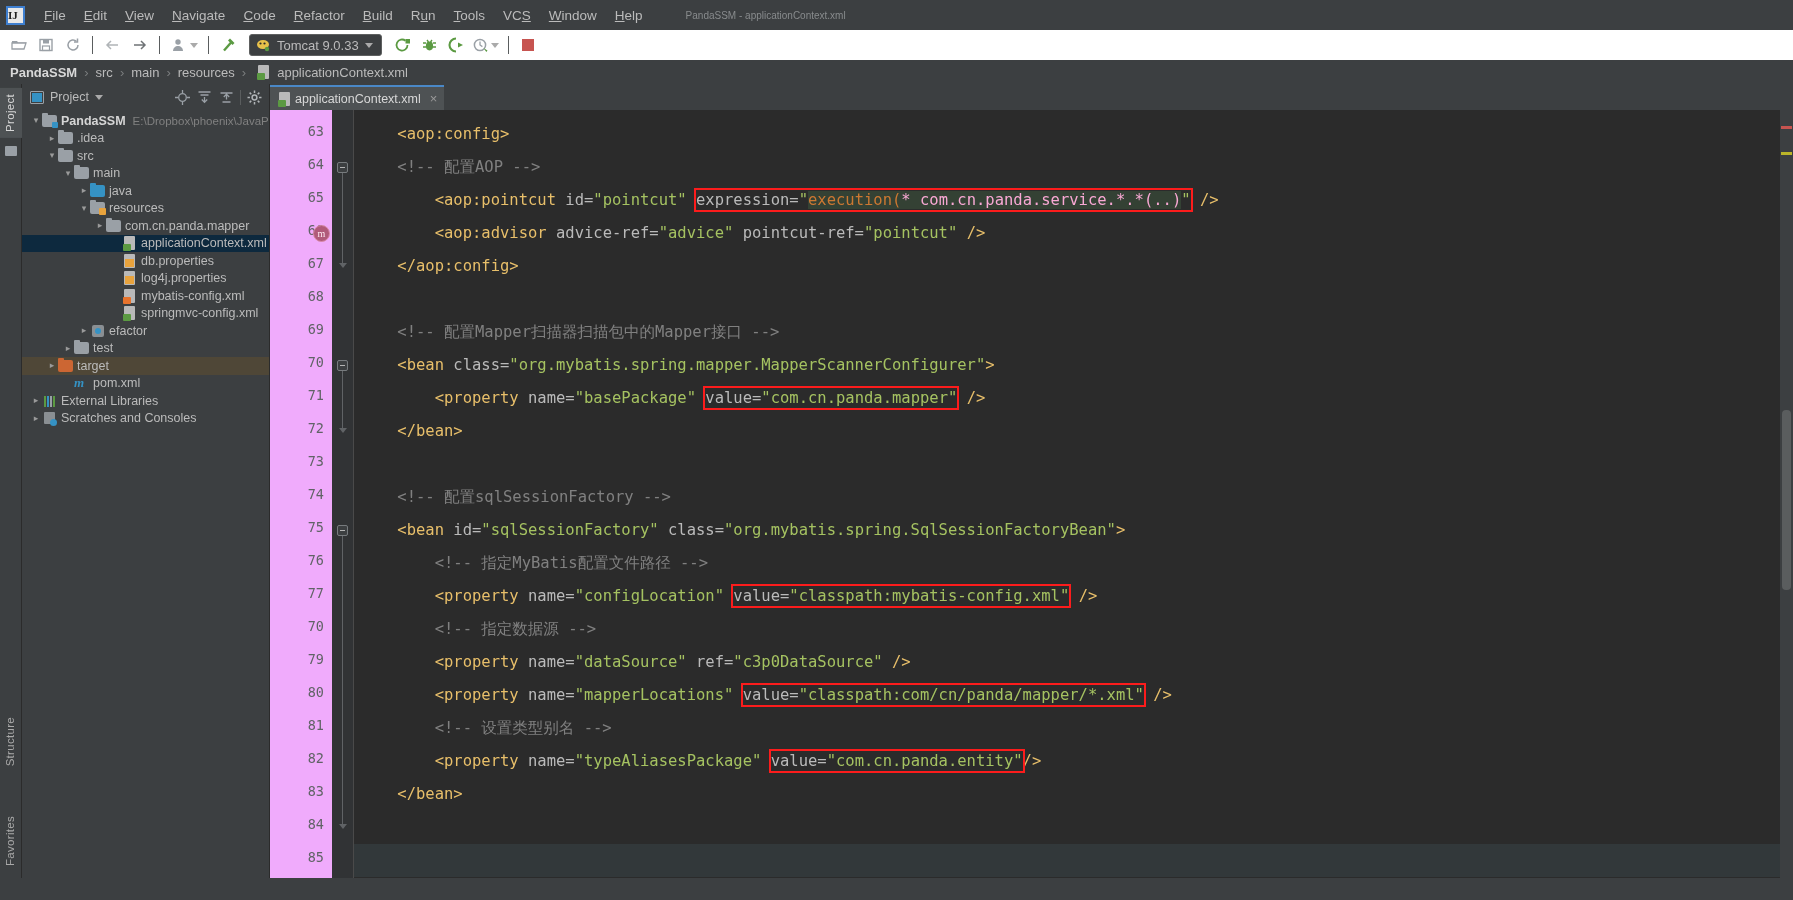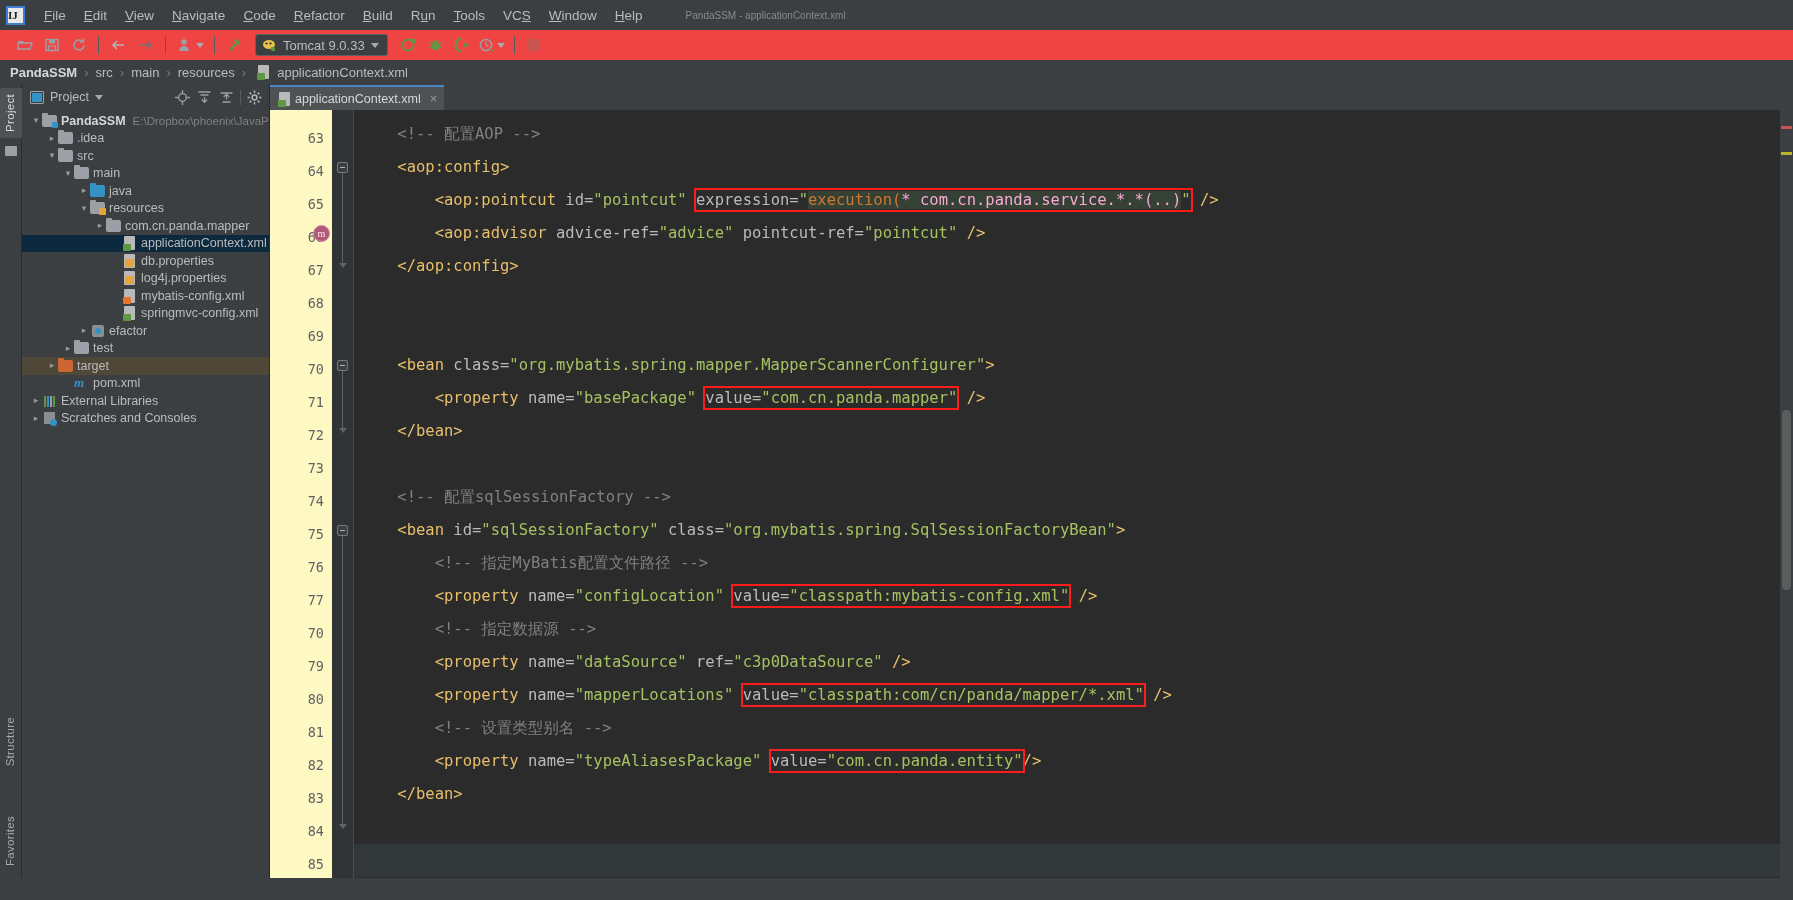"Tomcat 9.0.33" .toolbar { background: #ef4444 -> #ffffff; padding-left: 12px -> 6px }
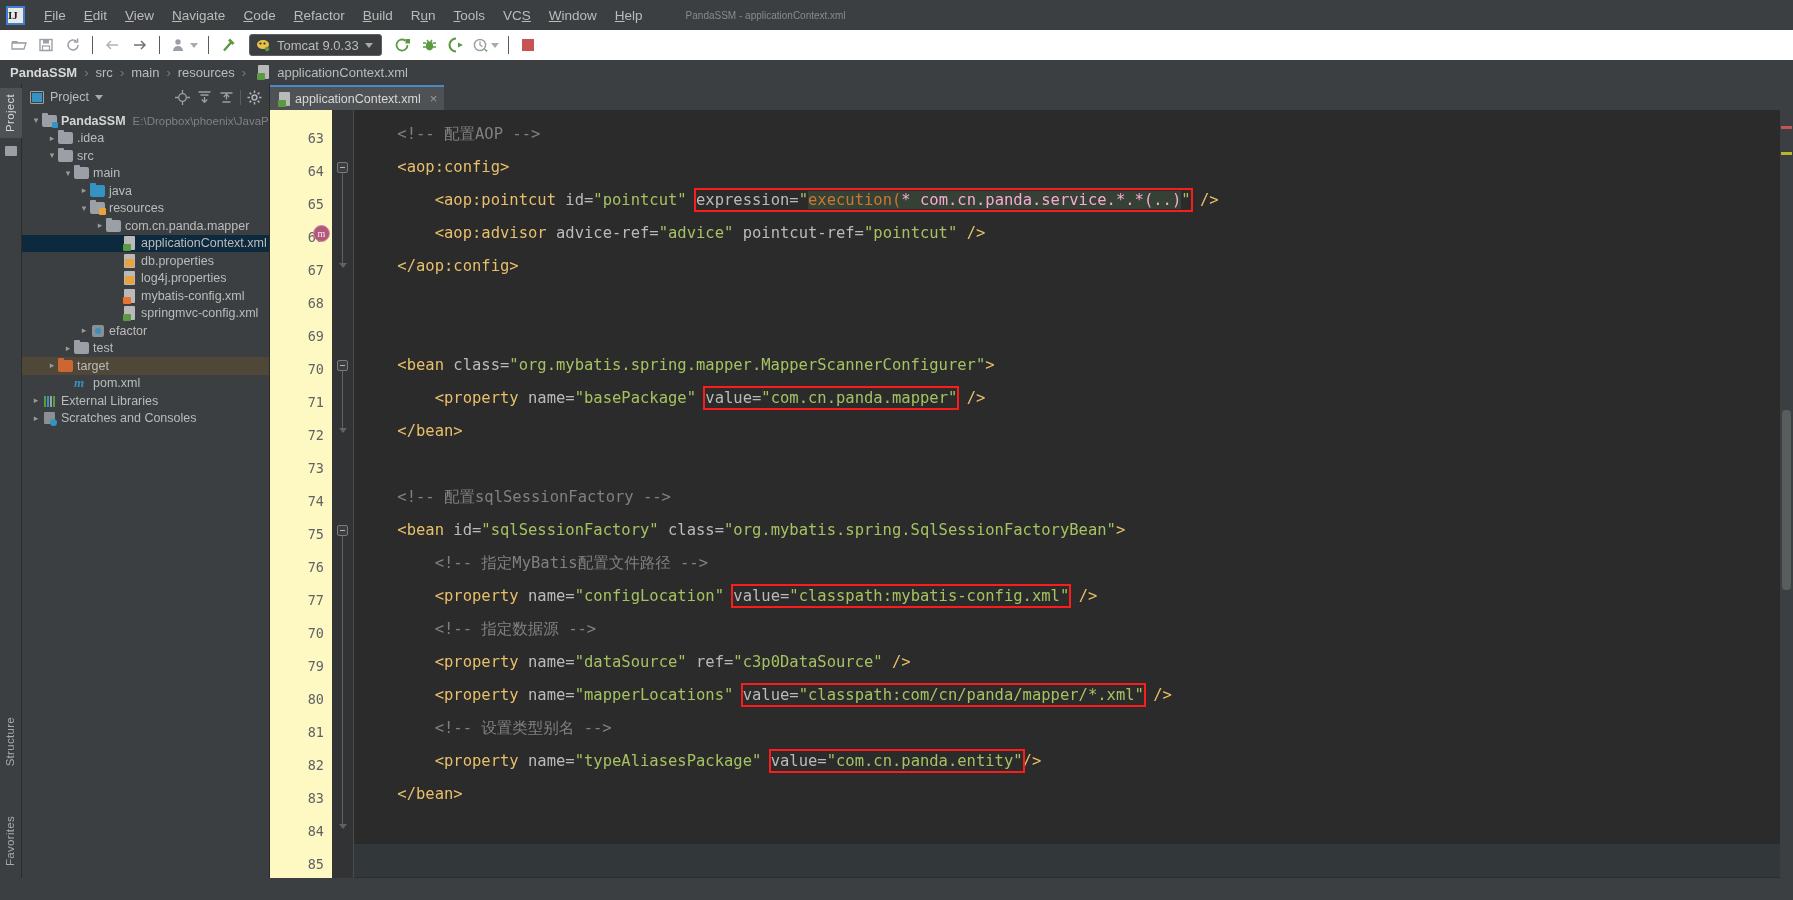"63" .gutter { background: #fef9c3 -> #f0abfc; padding-top: 12px -> 5px }
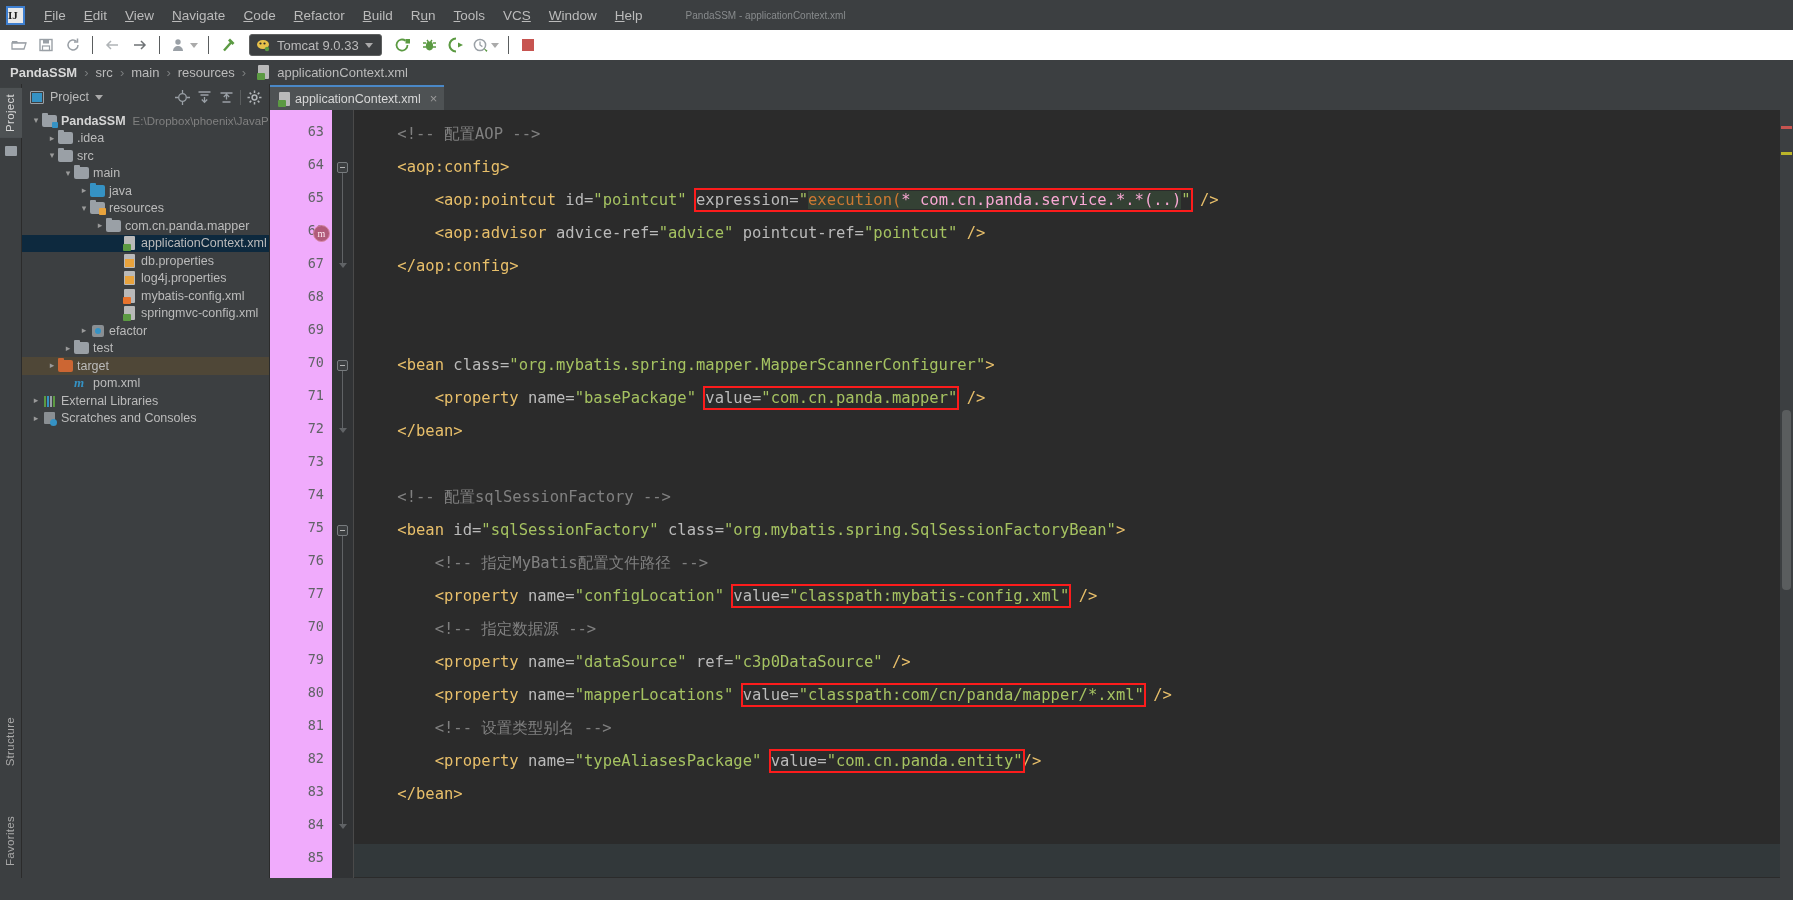"<!-- 配置AOP -->" div.cline { order: before "<aop:config>" -> after "<aop:config>" }
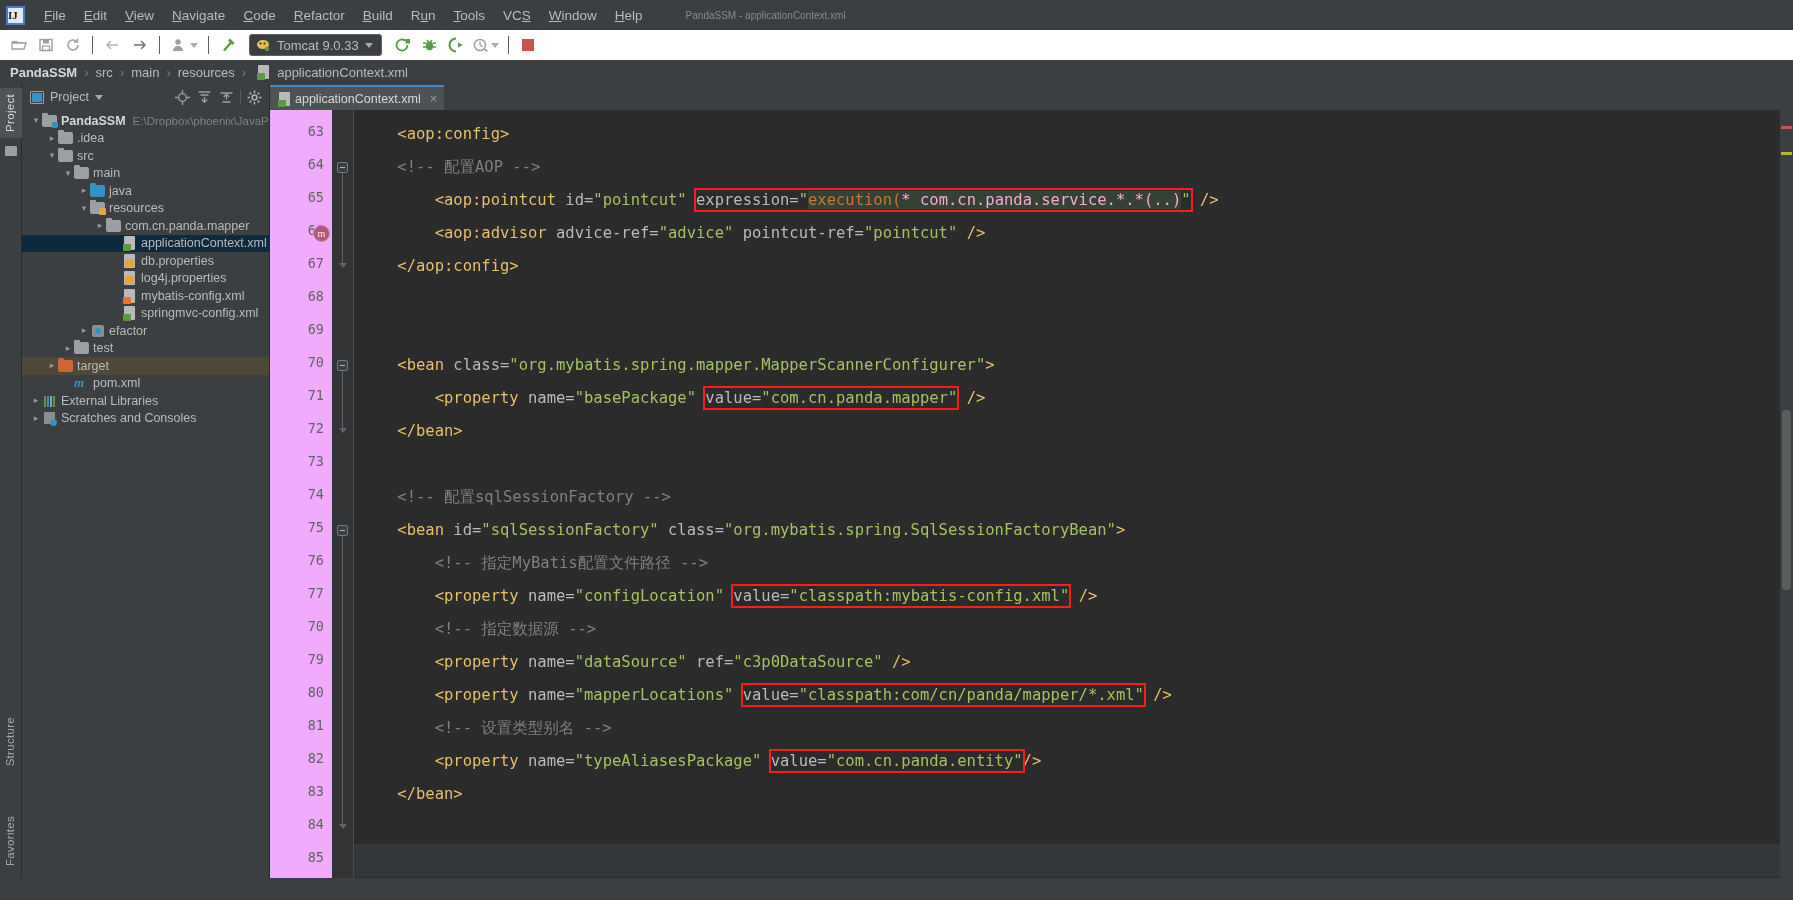"<!-- 配置Mapper扫描器扫描包中的Mapper接口 -->" span.tk-cmt { html: none -> <span>&lt;!-- 配置Mapper扫描器扫描包中的Mapper接口 --&gt;</span> }
